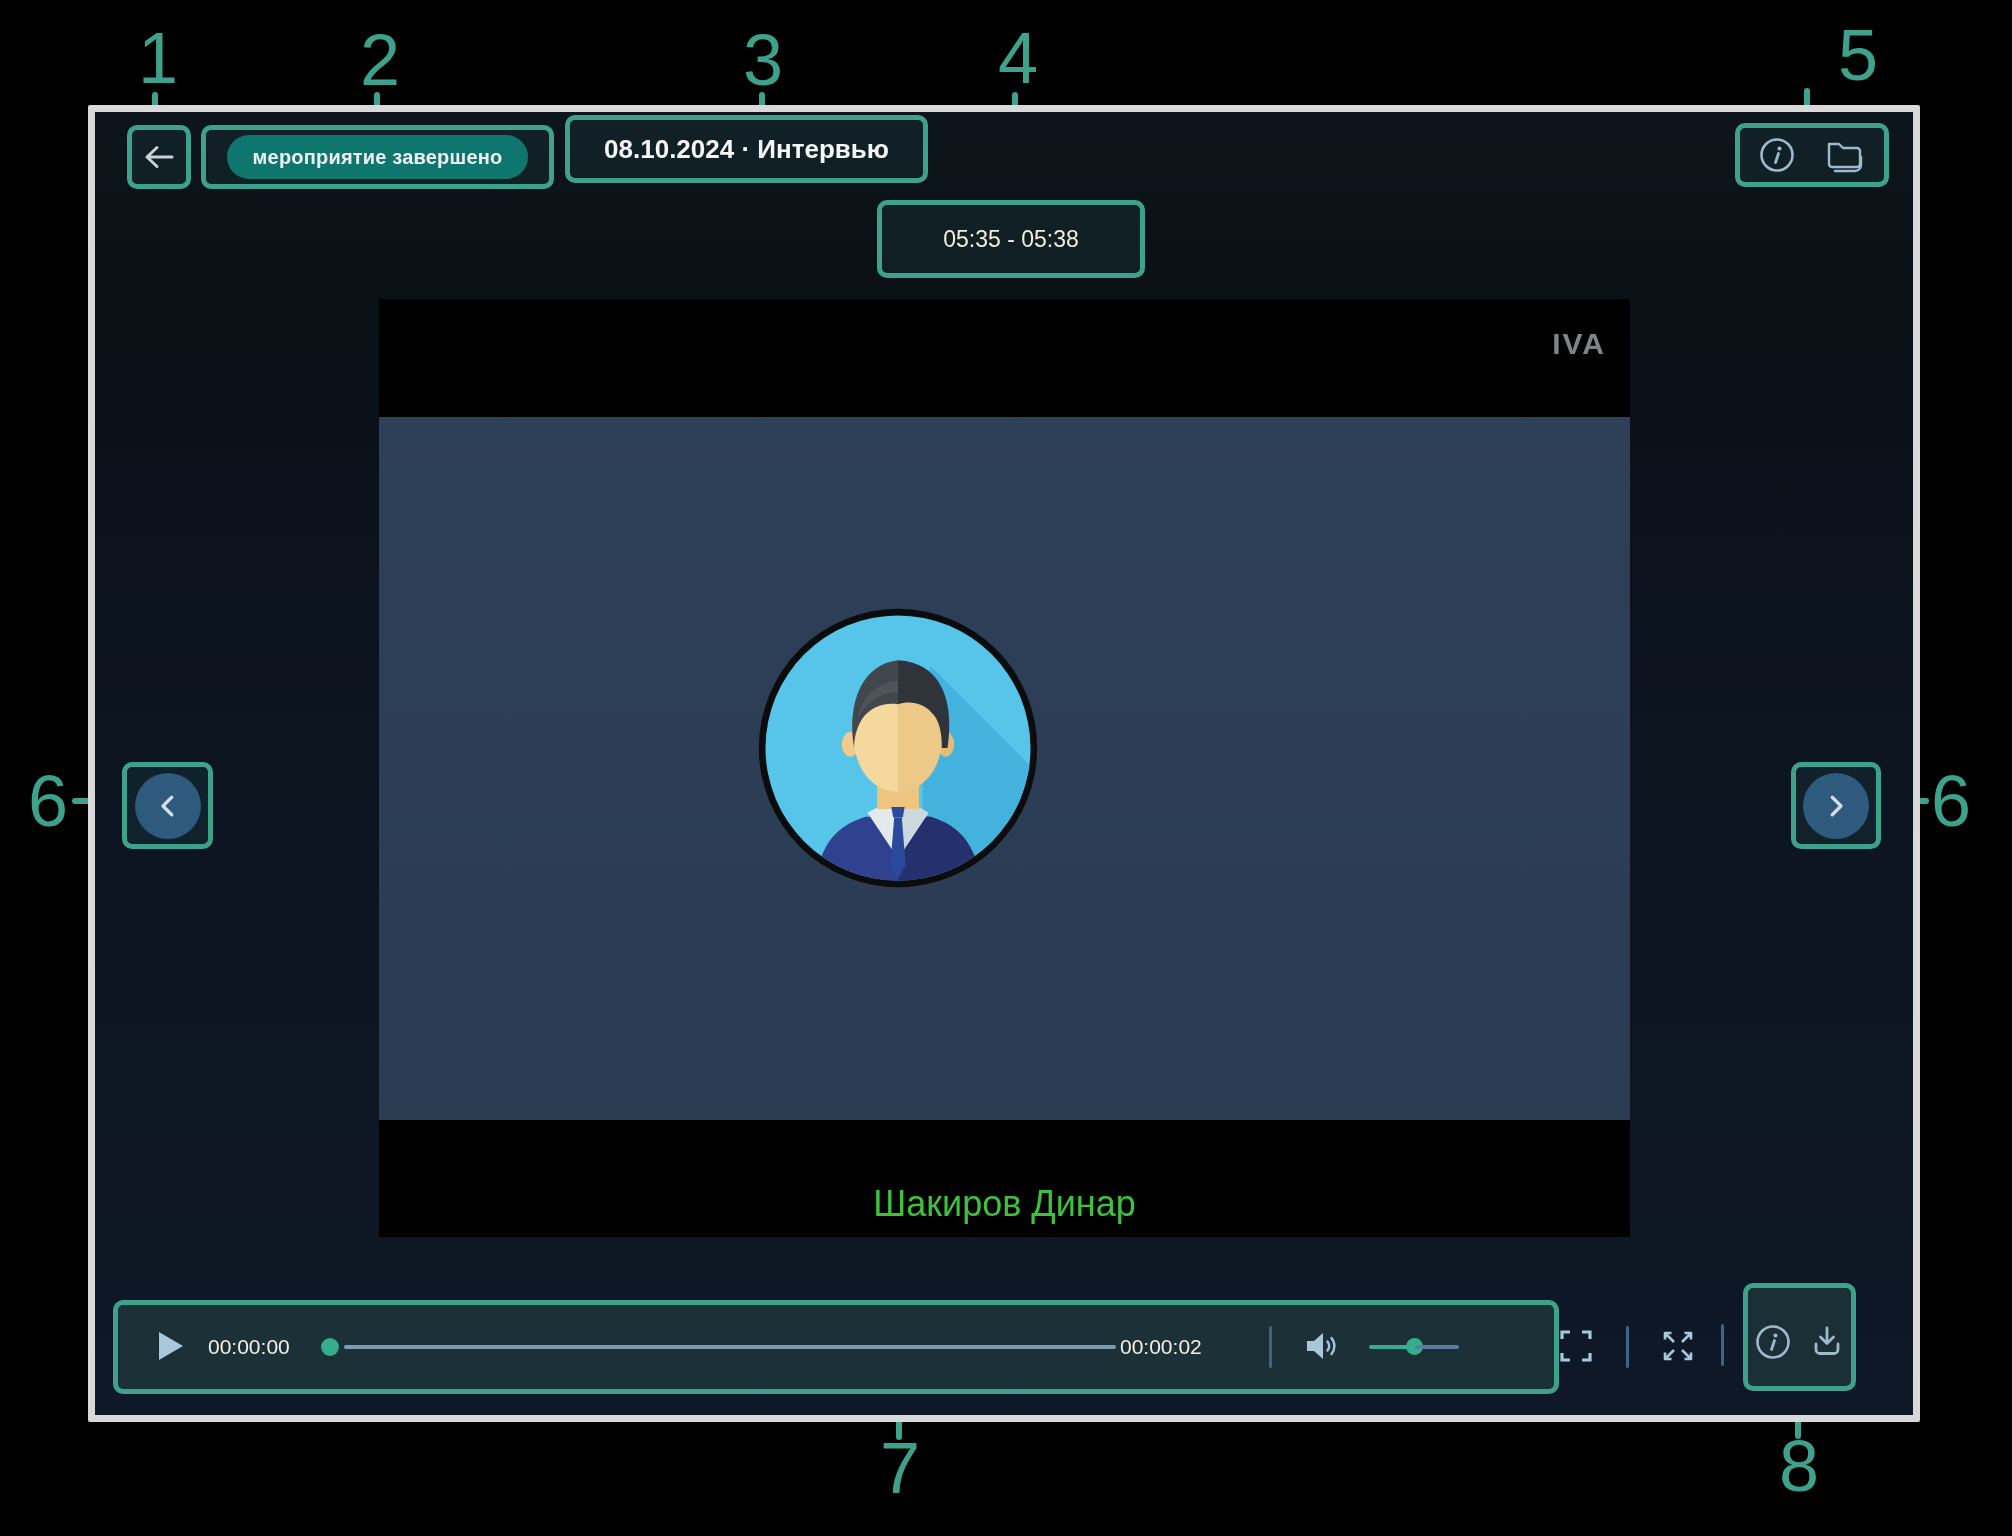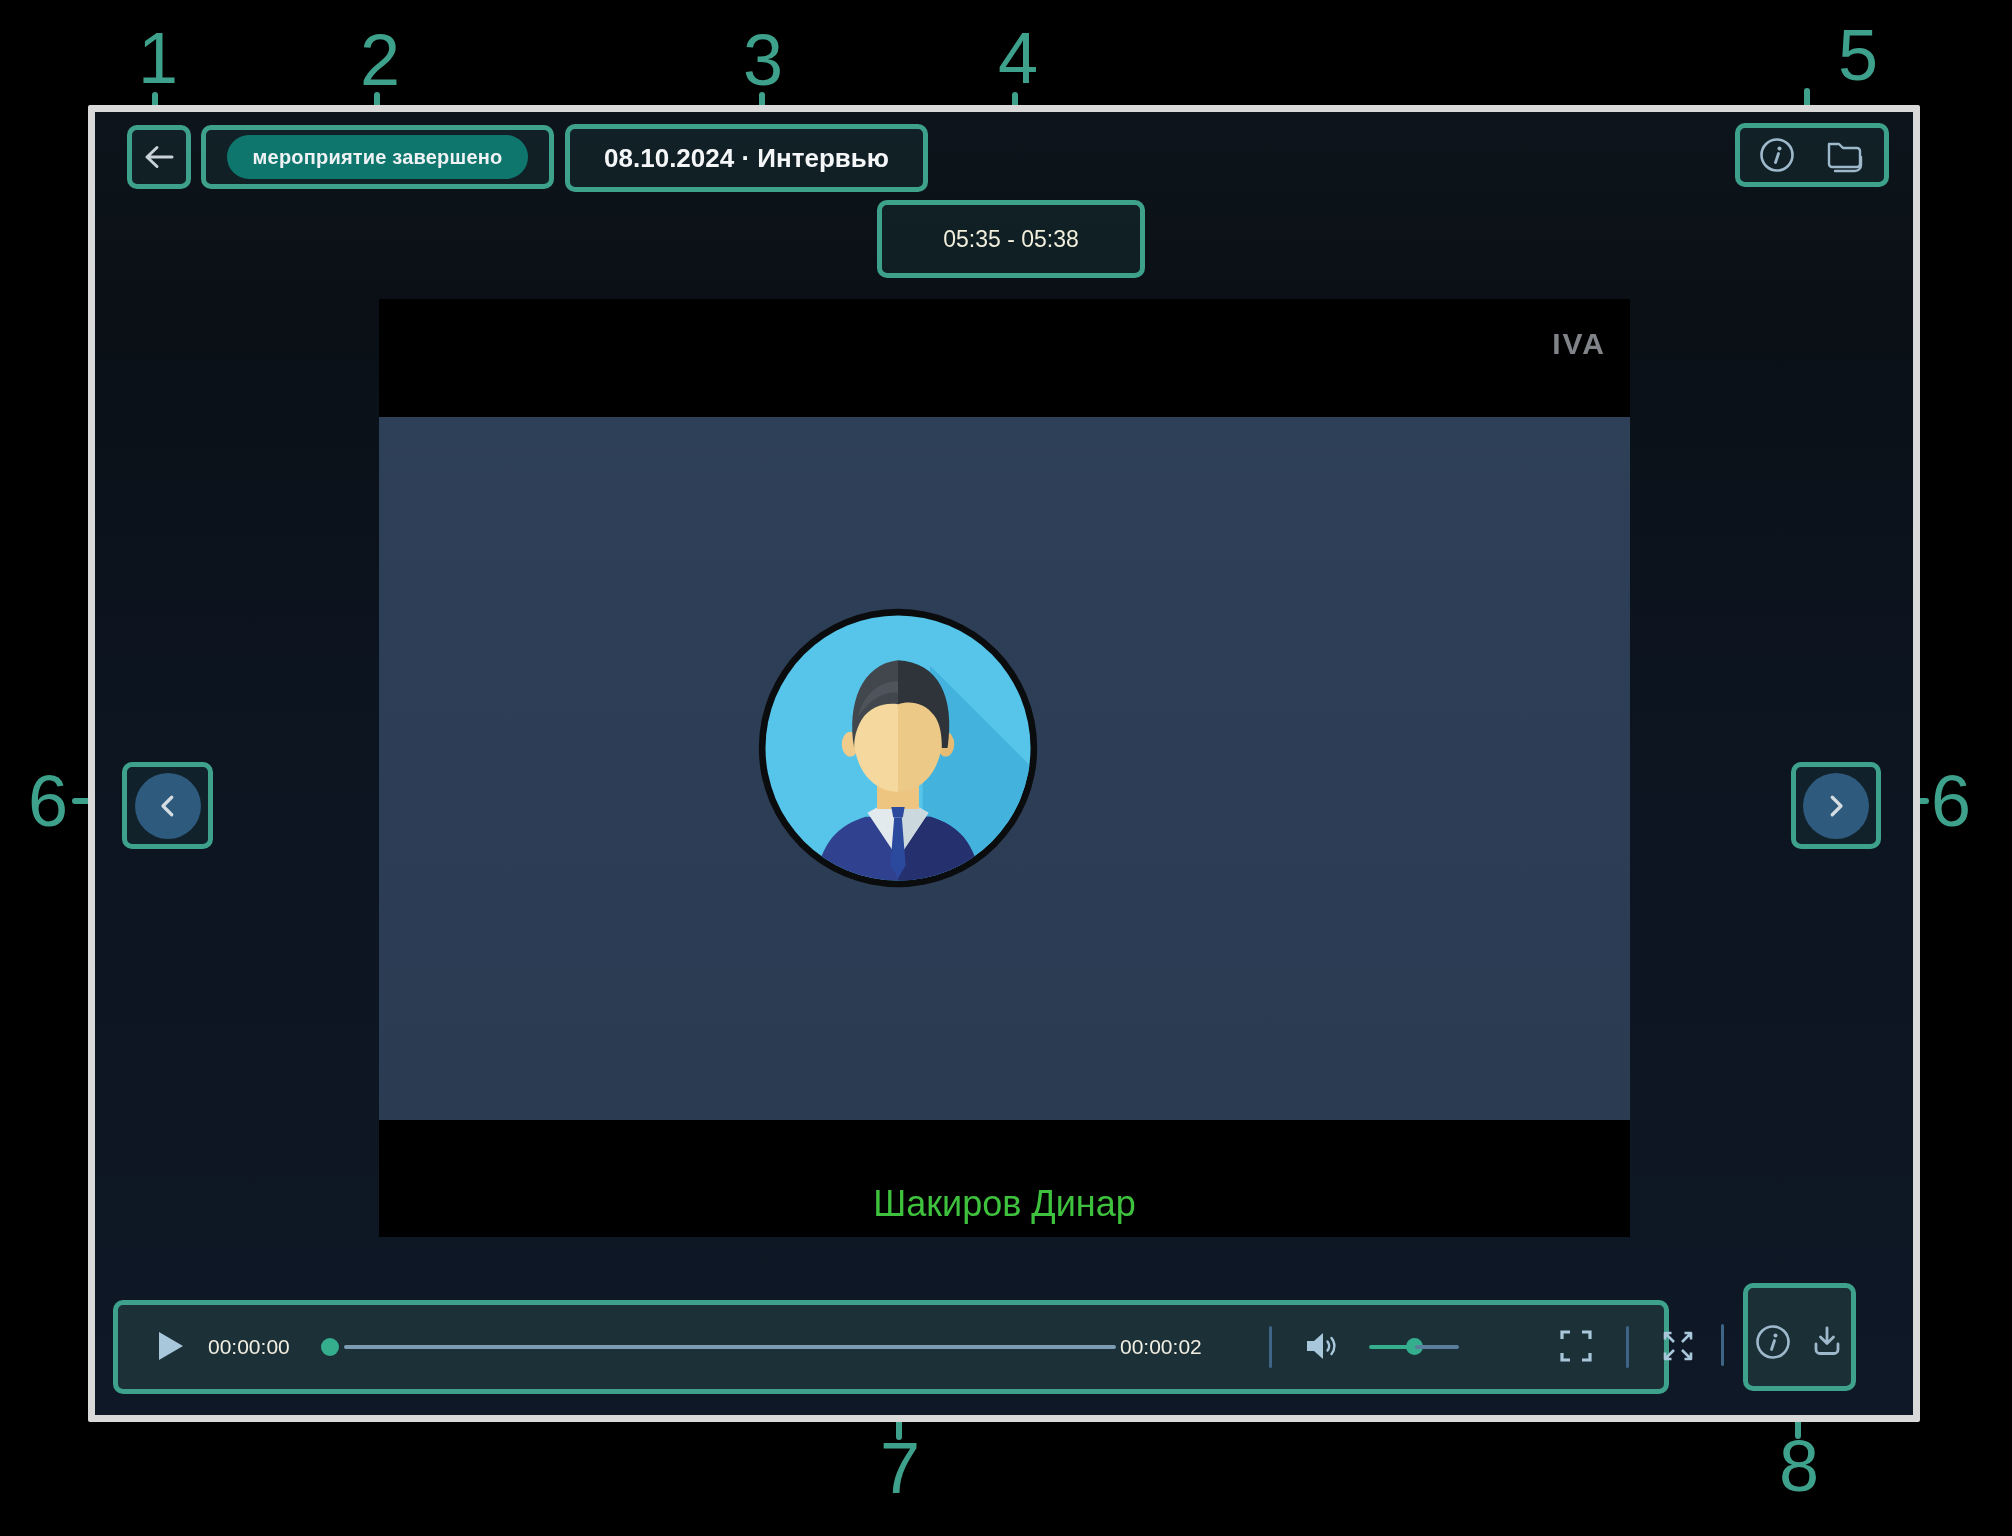"08.10.2024 · Интервью" div.co { top: 124px -> 115px }
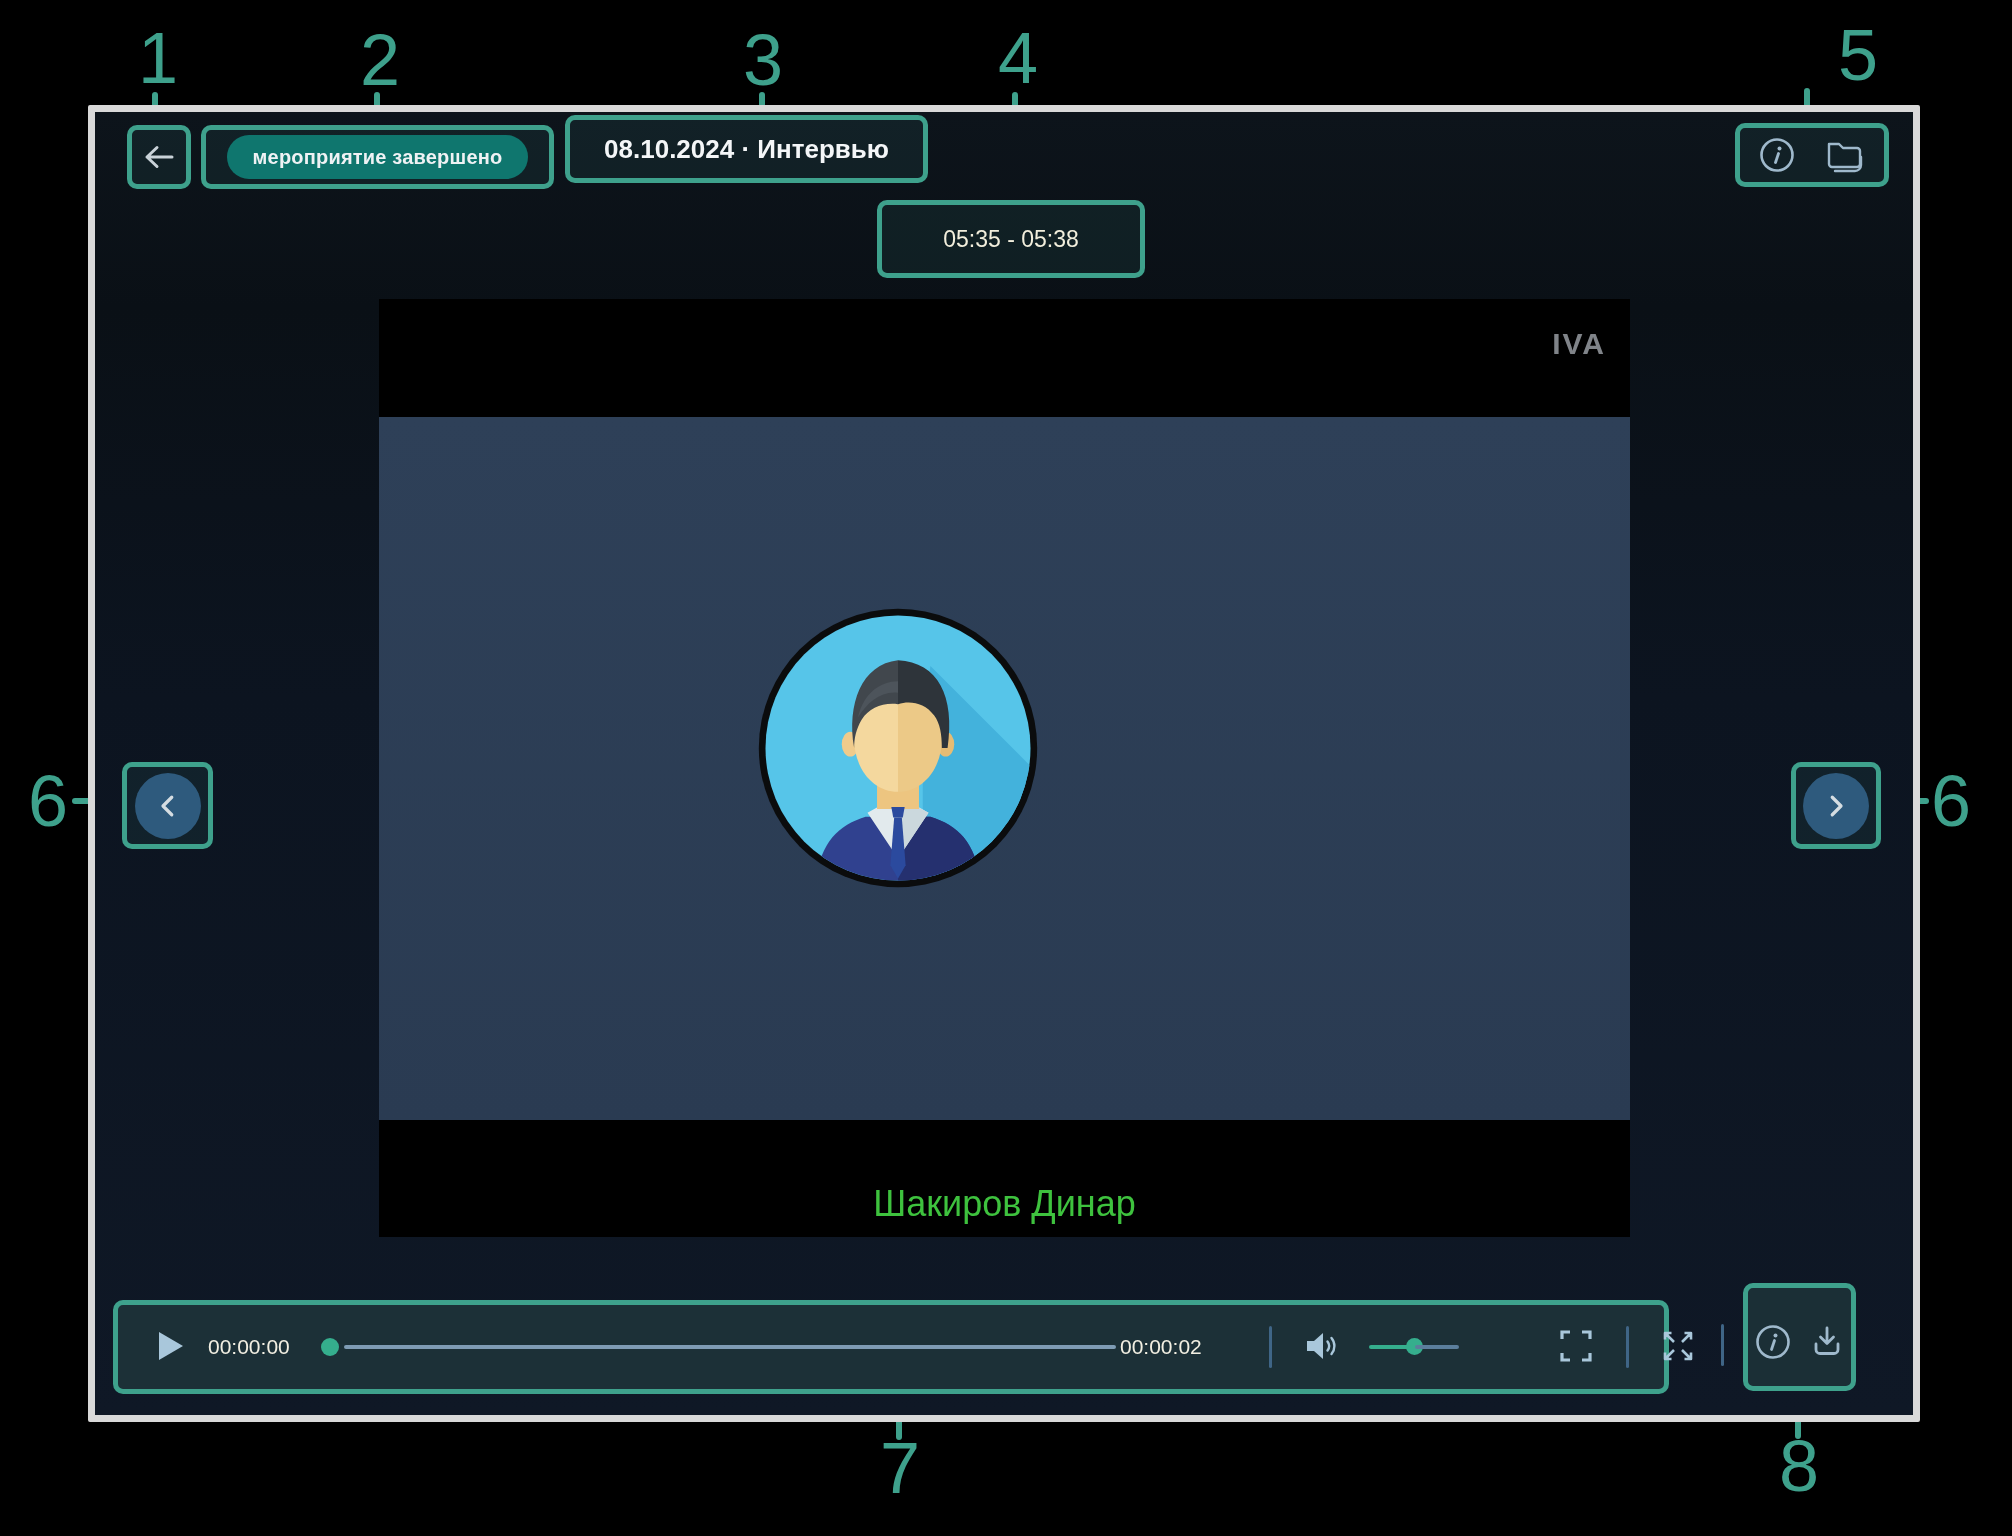"00:00:00" div.co { width: 1556px -> 1446px }
